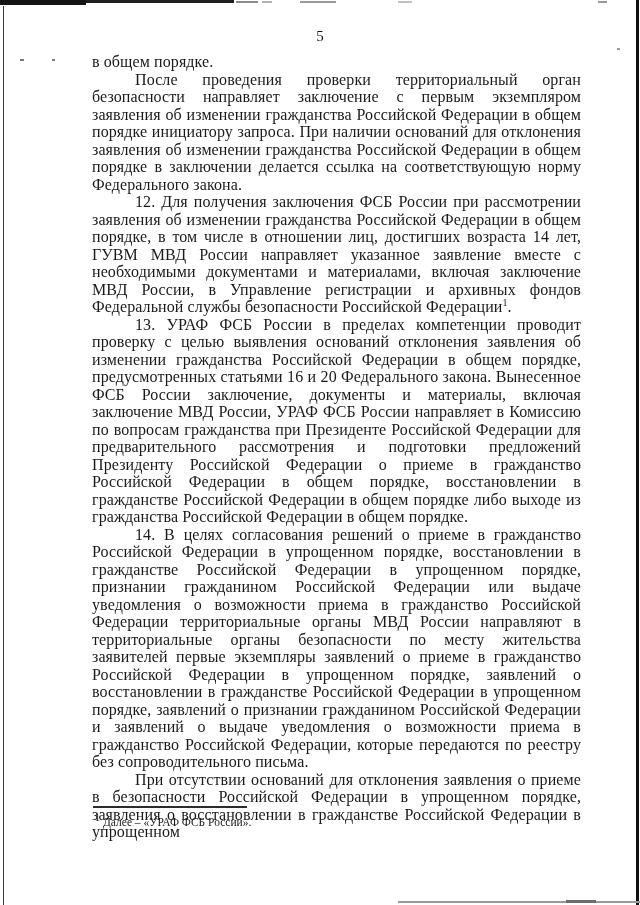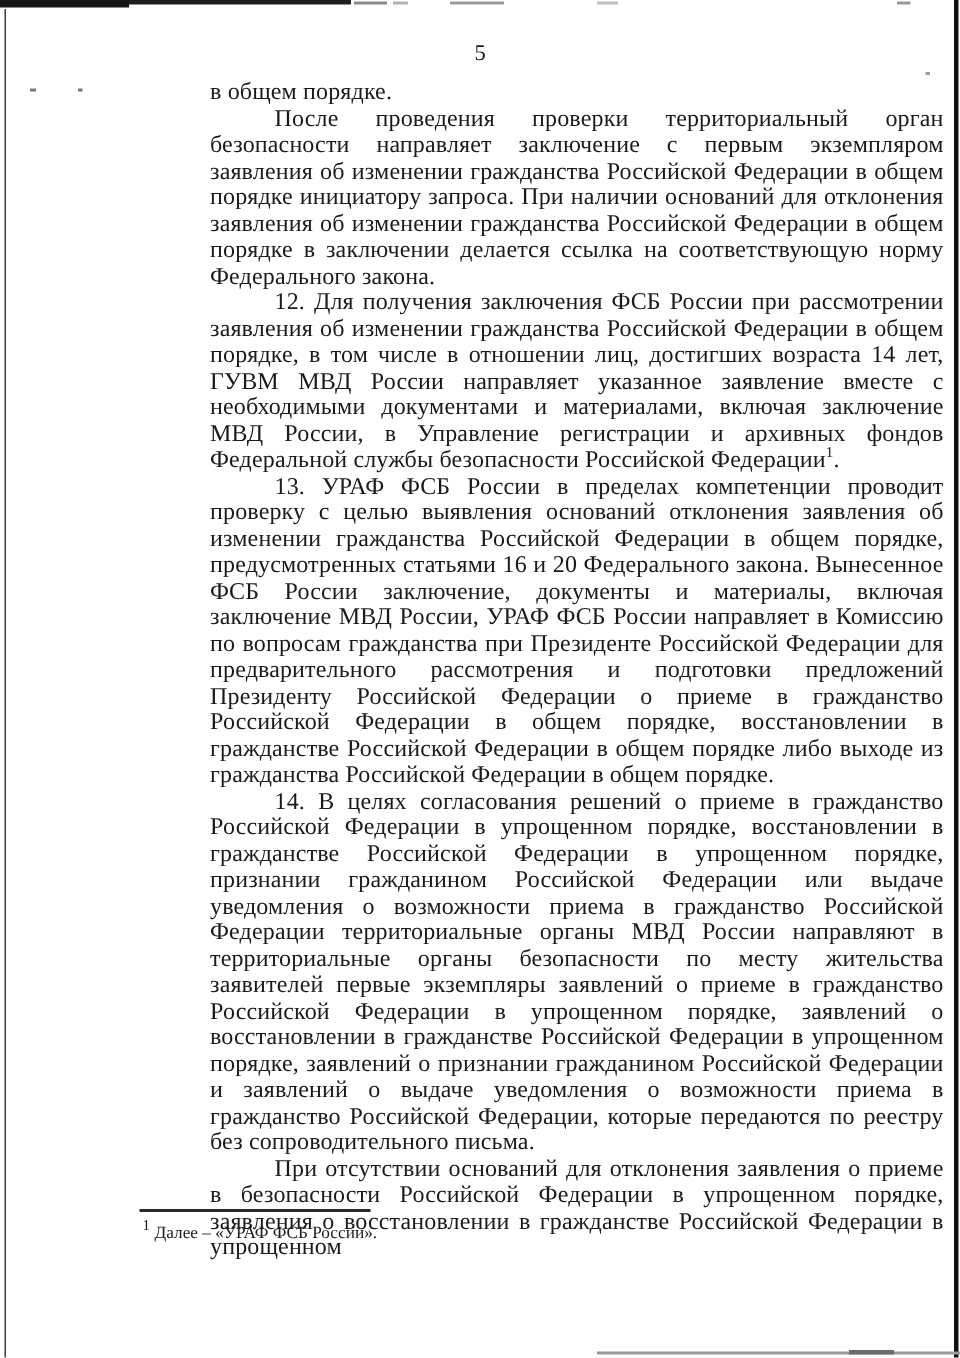"в общем порядке." .body-text { margin-left: 48px -> none }
